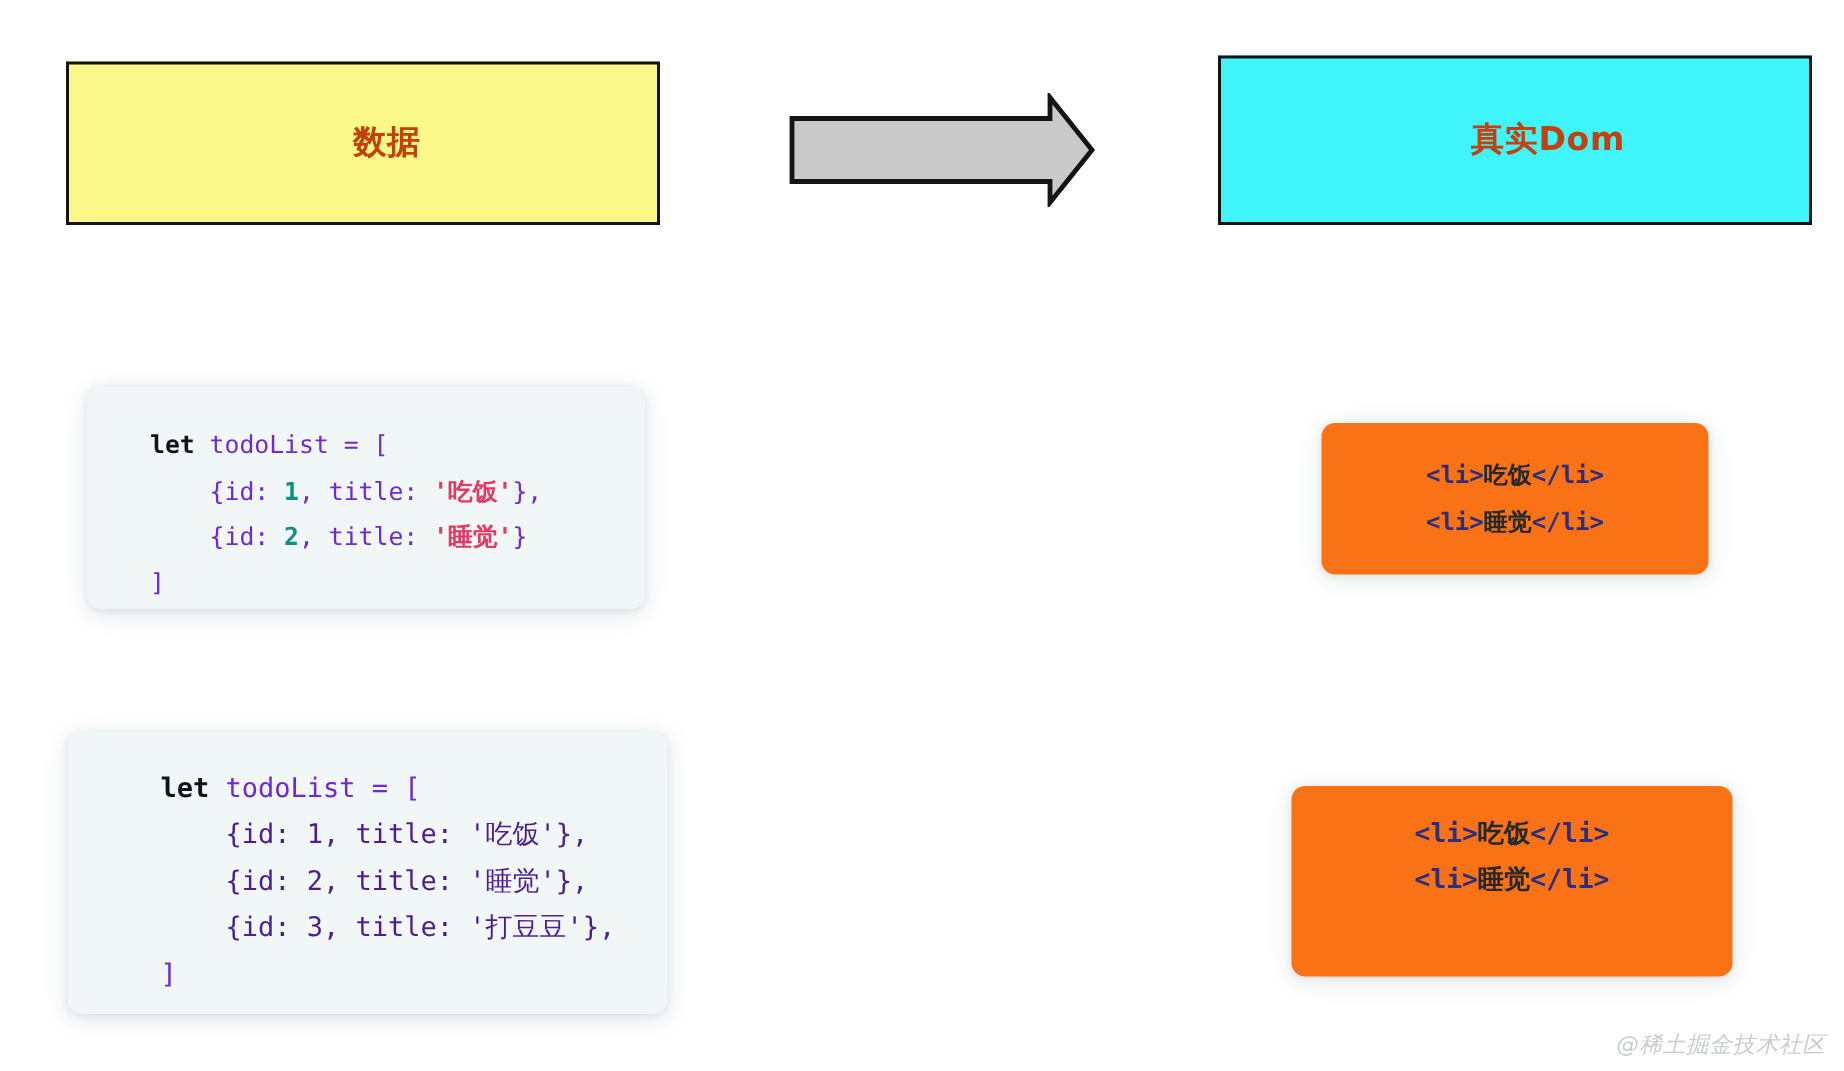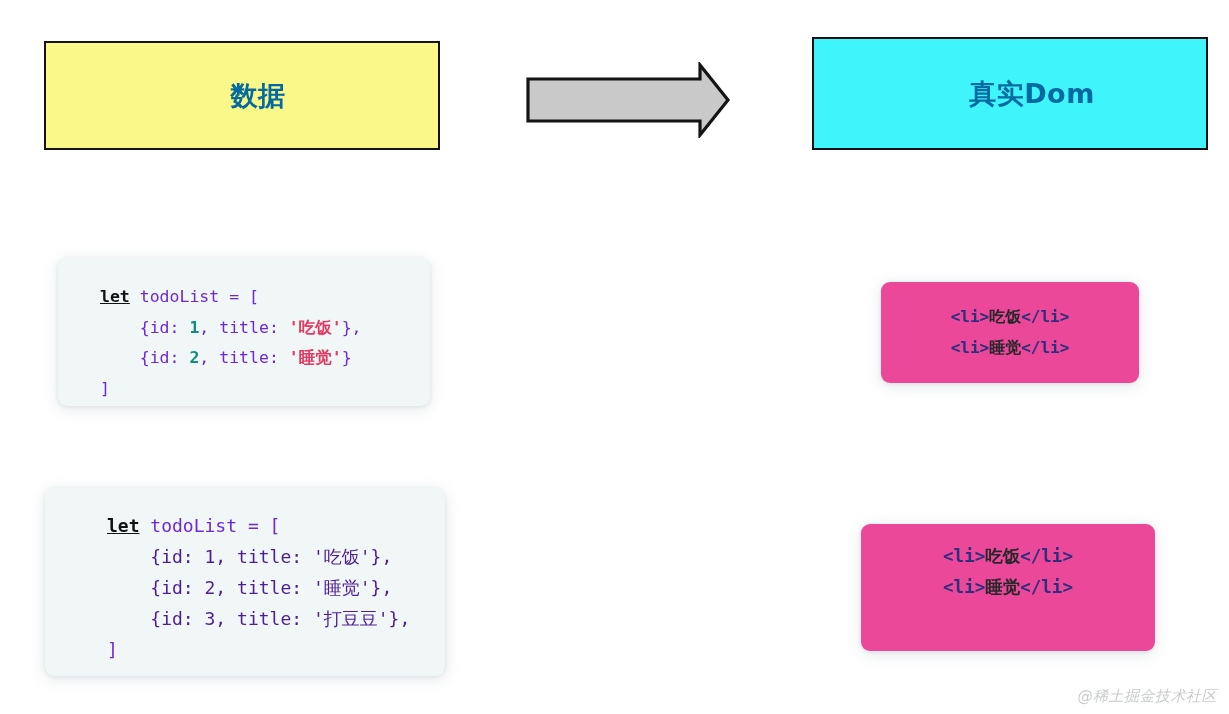"数据" .top-box .box-label { color: #0369a1 -> #c2410c; font-size: 27px -> 22px }
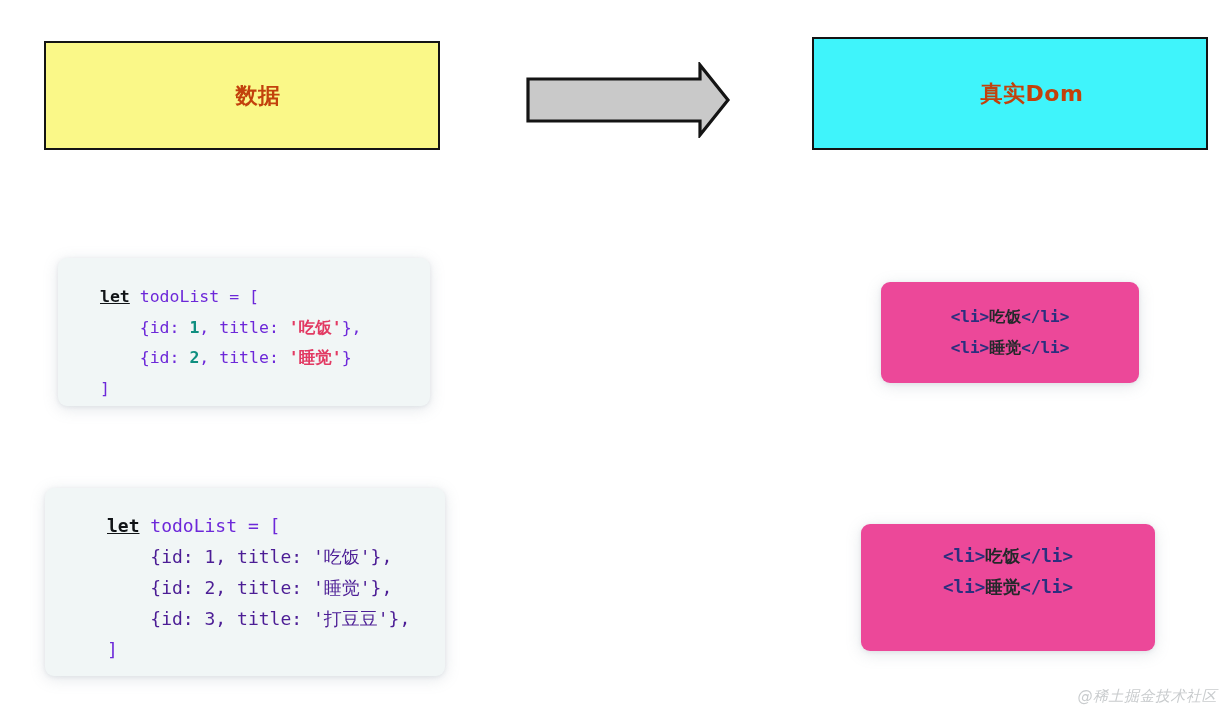"let" .tok-kw { text-decoration: underline -> none }
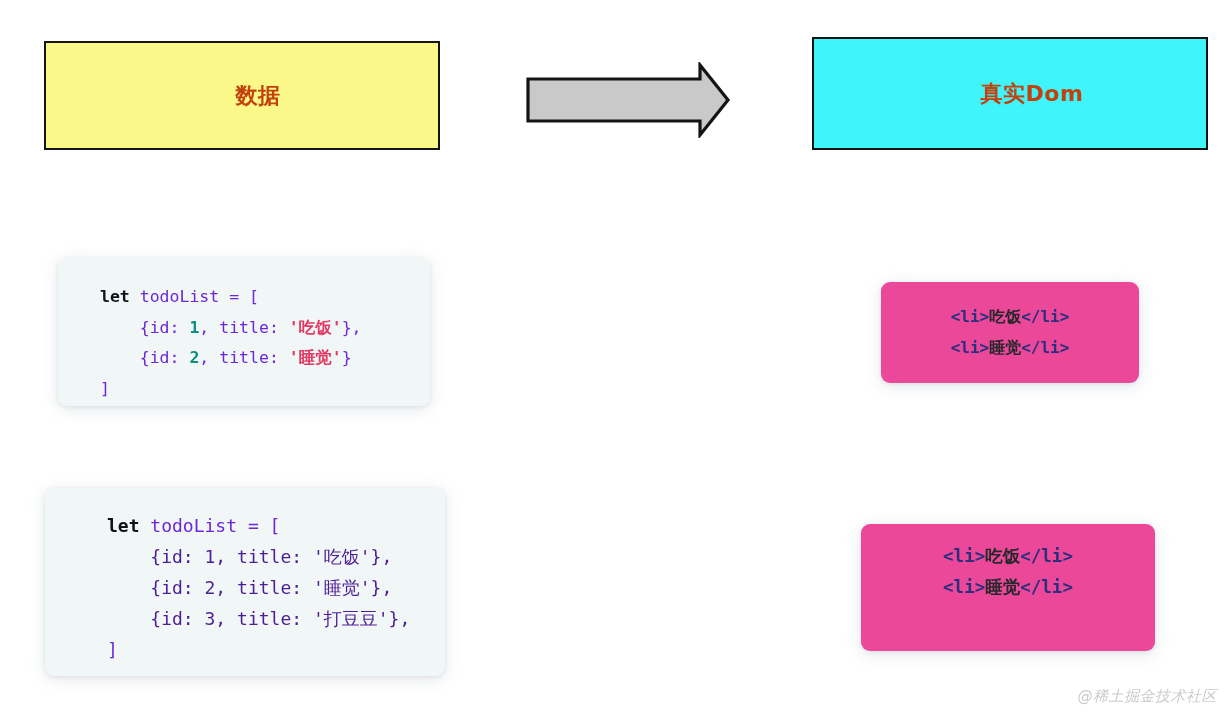"<li>吃饭</li>" .dom-card { background: #ec4899 -> #f97316 }
